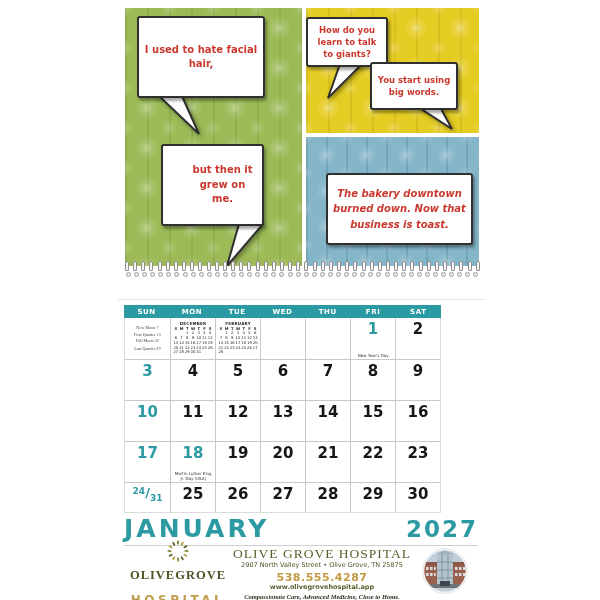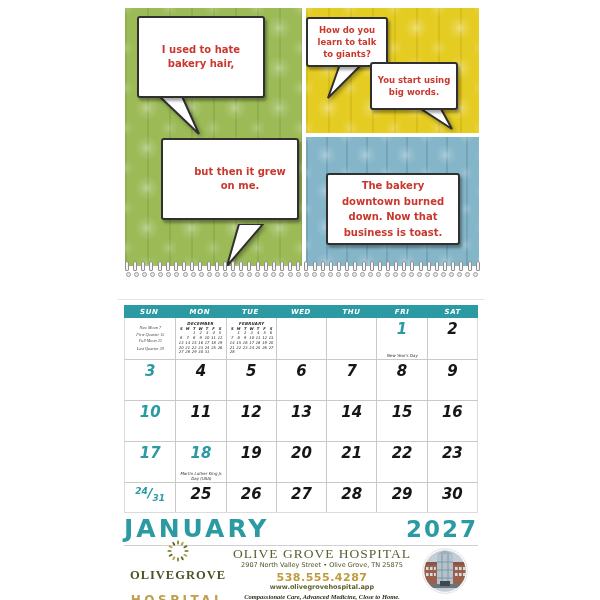"I used to hate bakery" span { text: bakery -> facial }
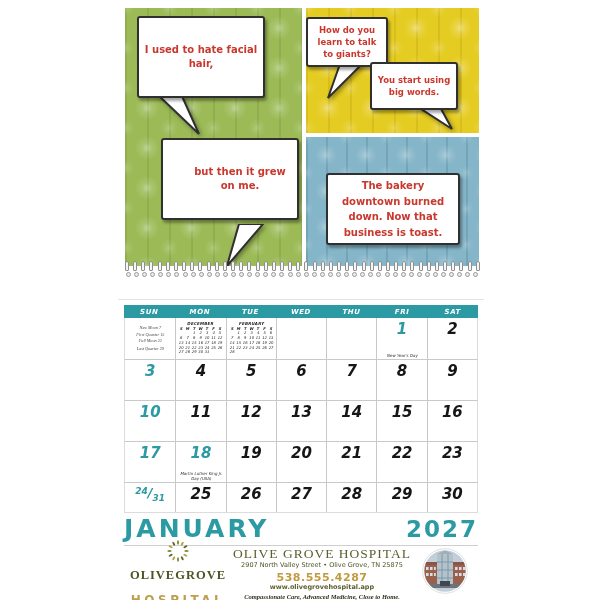"but then it grew on" div.bubble { top: 130px -> 136px; width: 138px -> 103px }
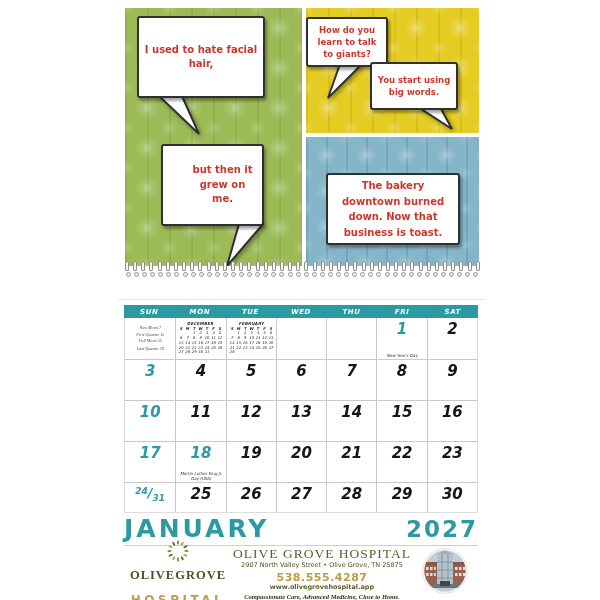"The bakery downtown burned down." div.bubble { font-style: none -> italic; width: 134px -> 147px }
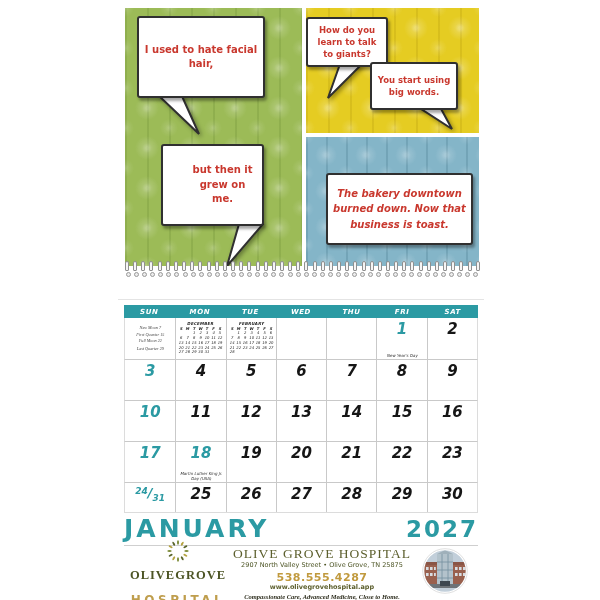"SUN" .calgrid { font-style: italic -> none; width: 354px -> 317px }
